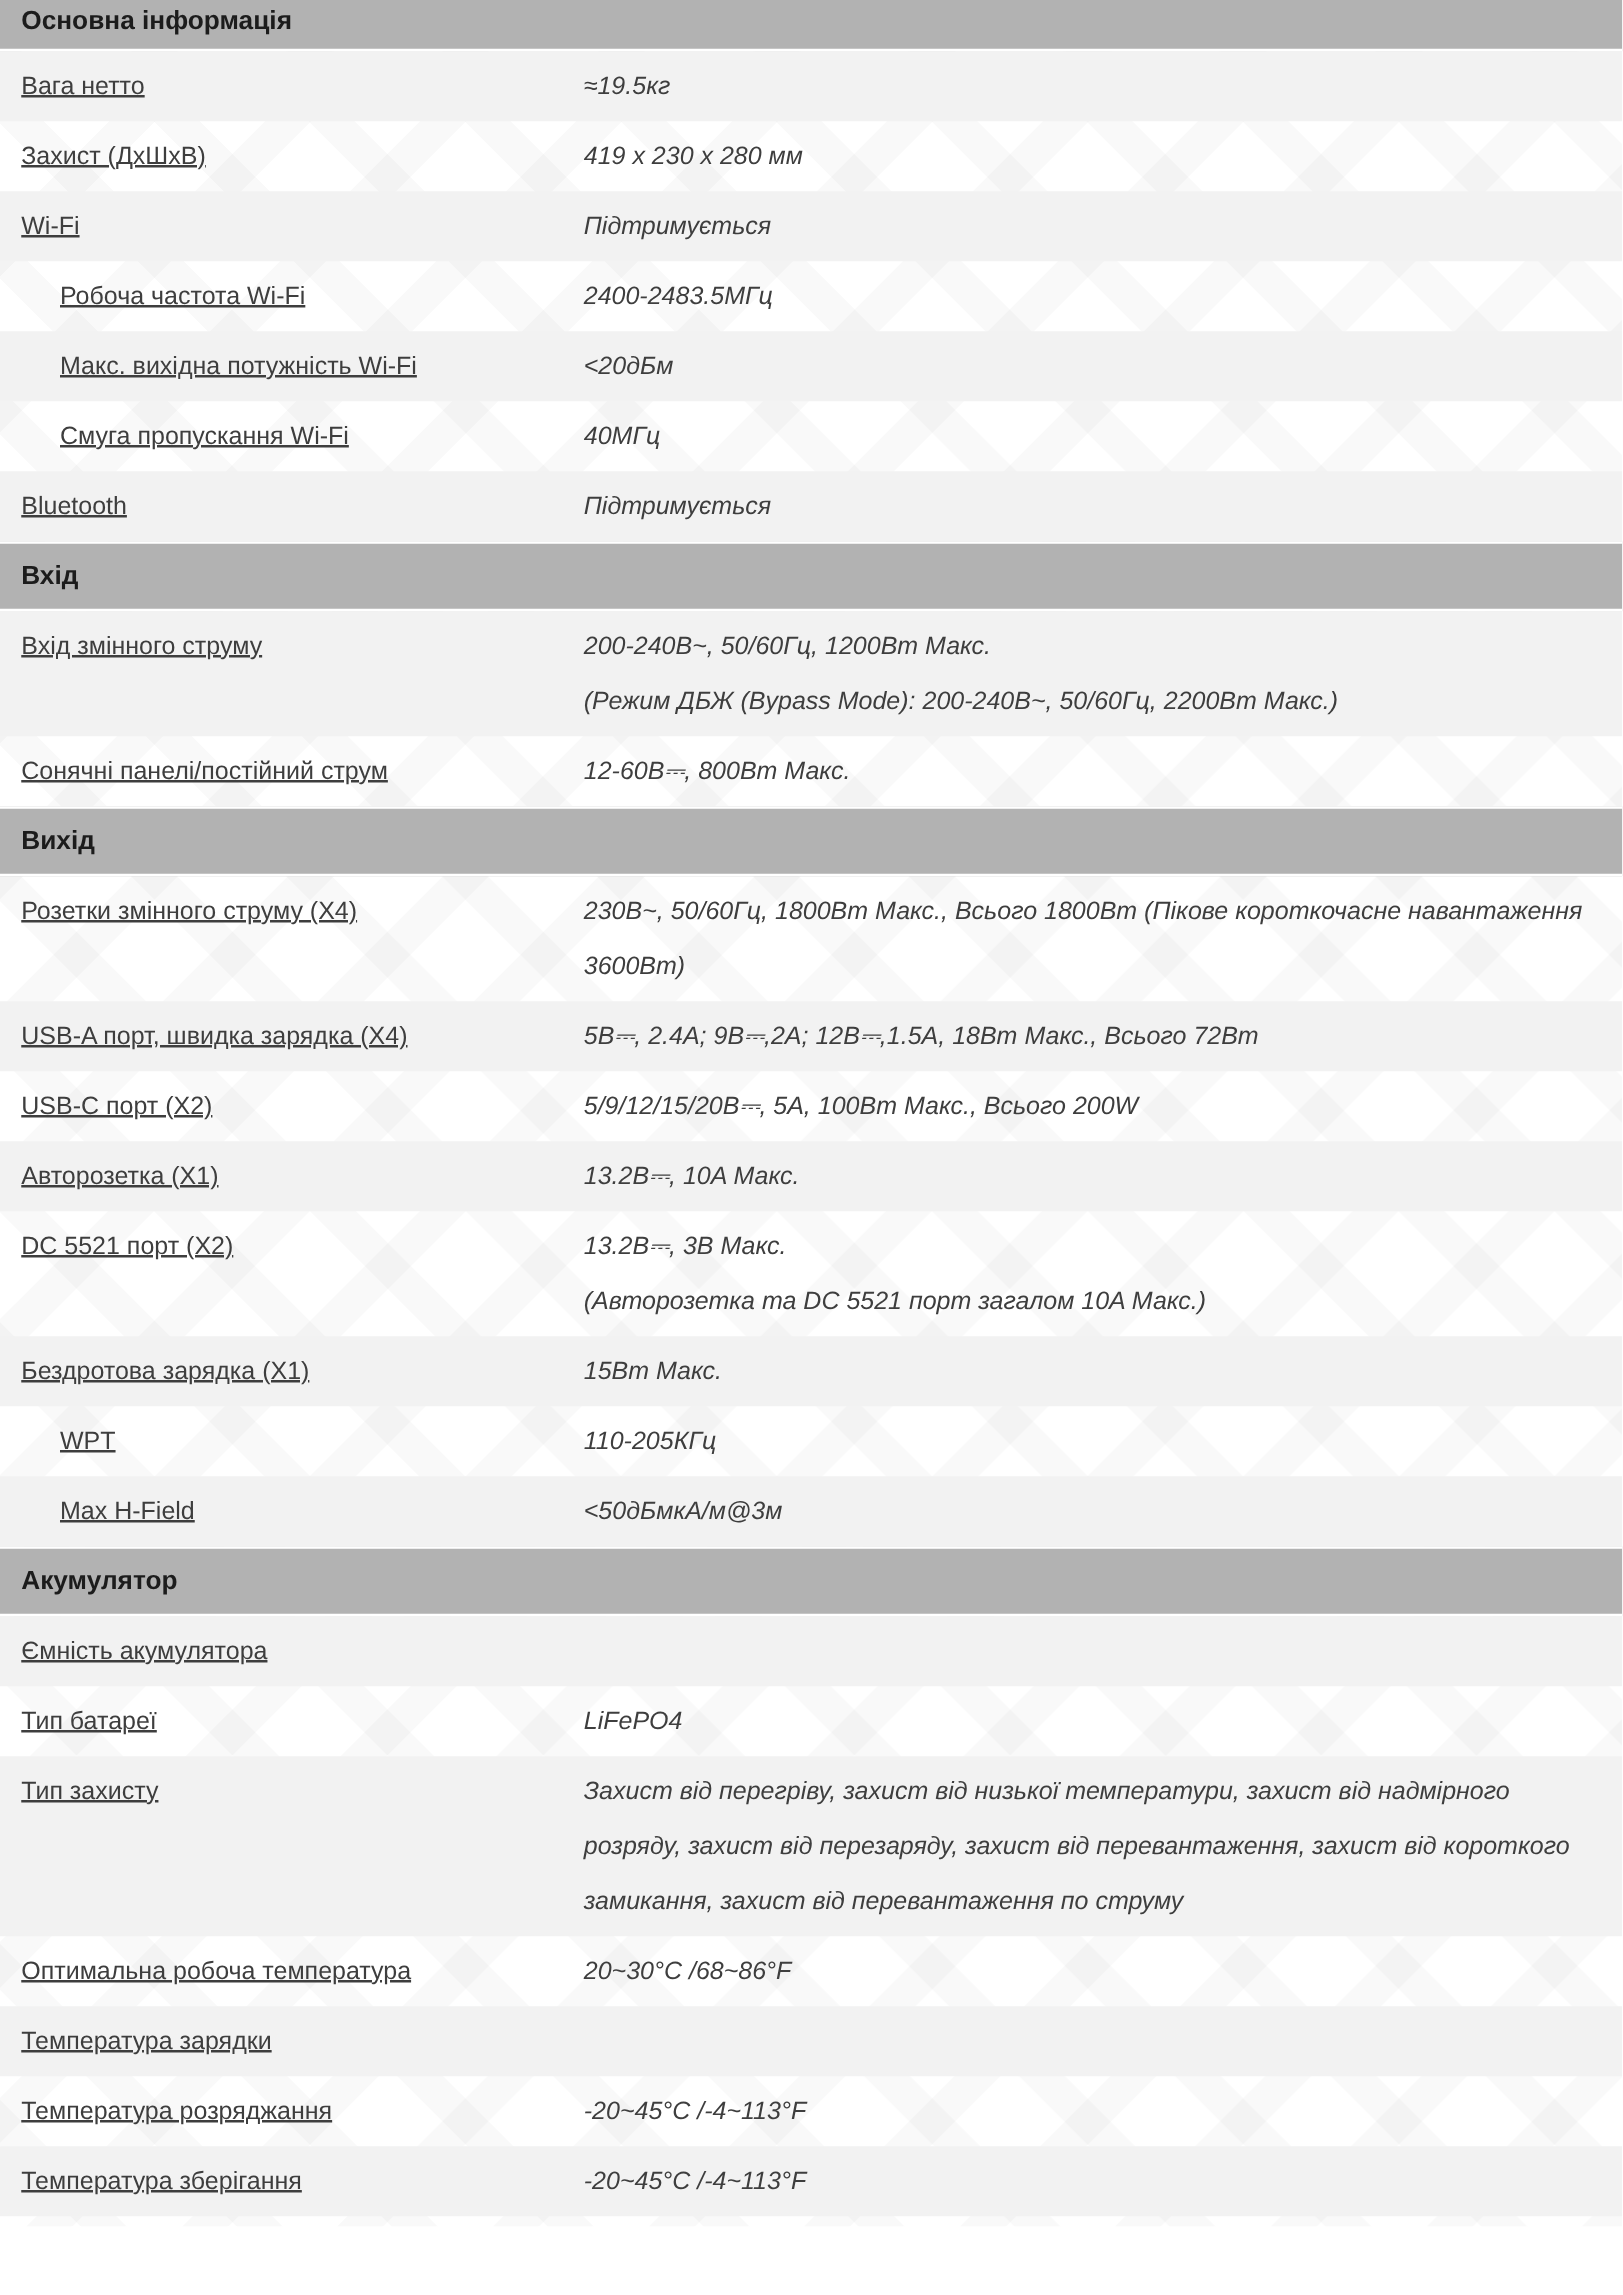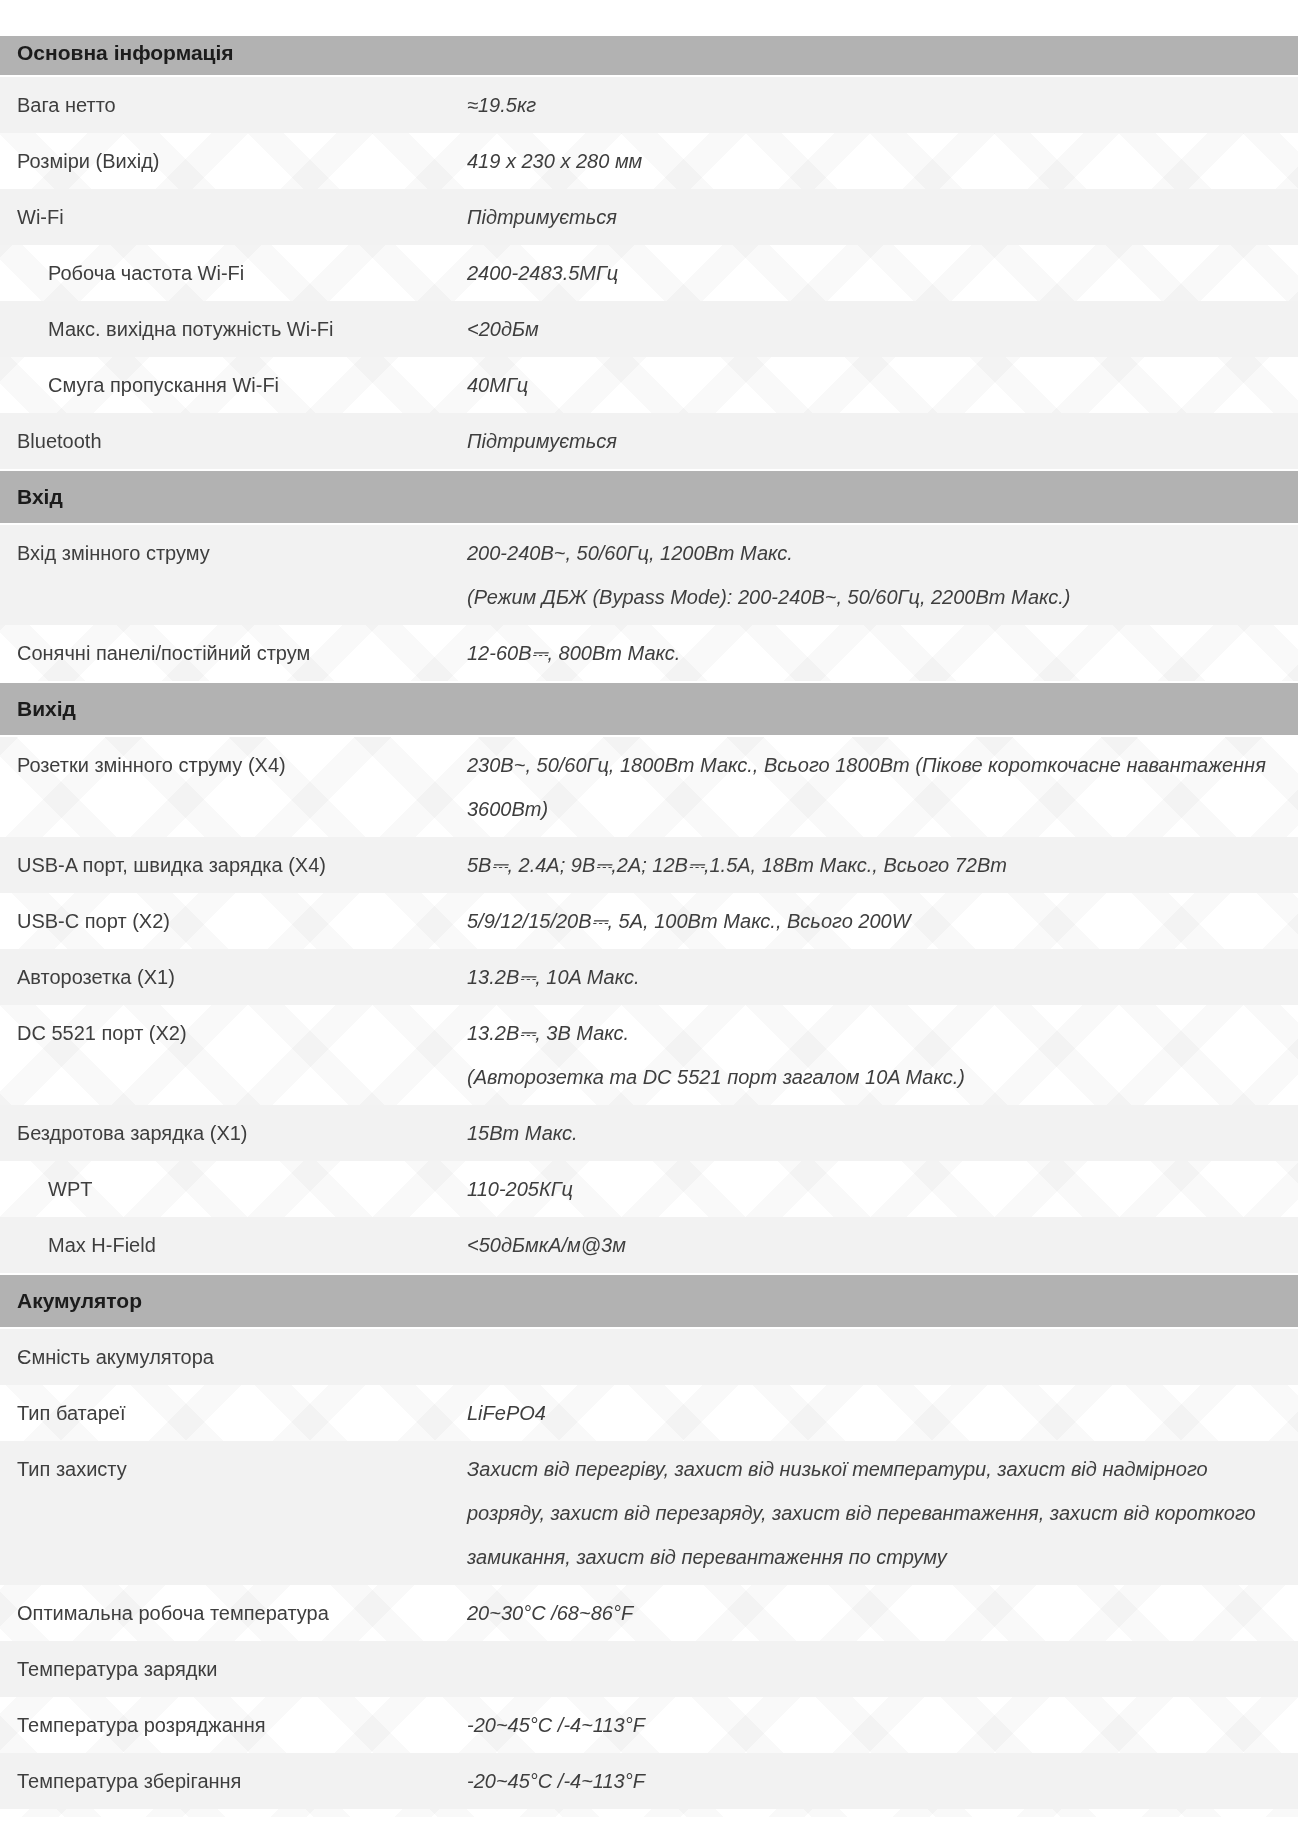"Основна інформація" .spec-table { margin-top: 36px -> none }
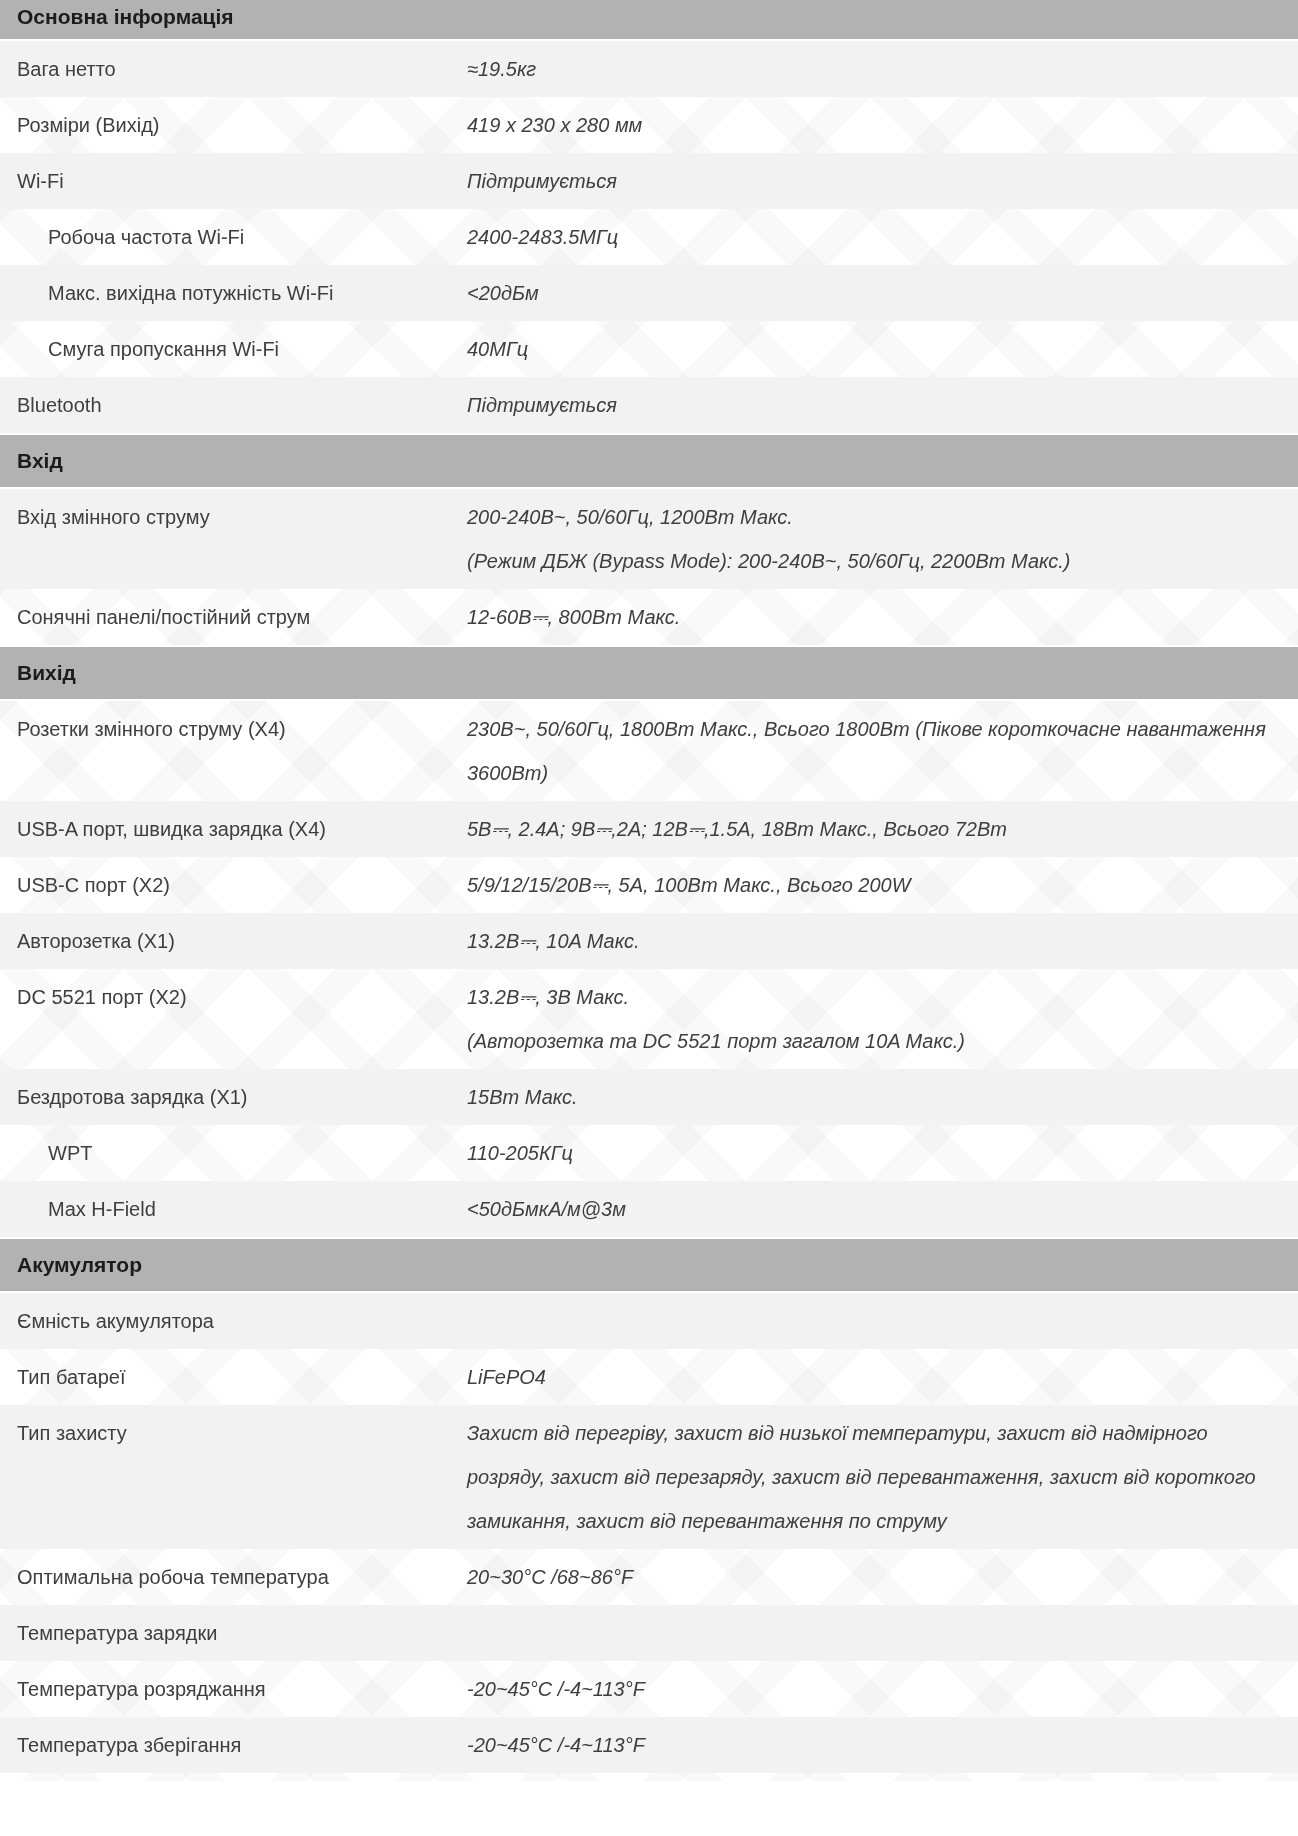"Вага нетто" .row .label { text-decoration: none -> underline }
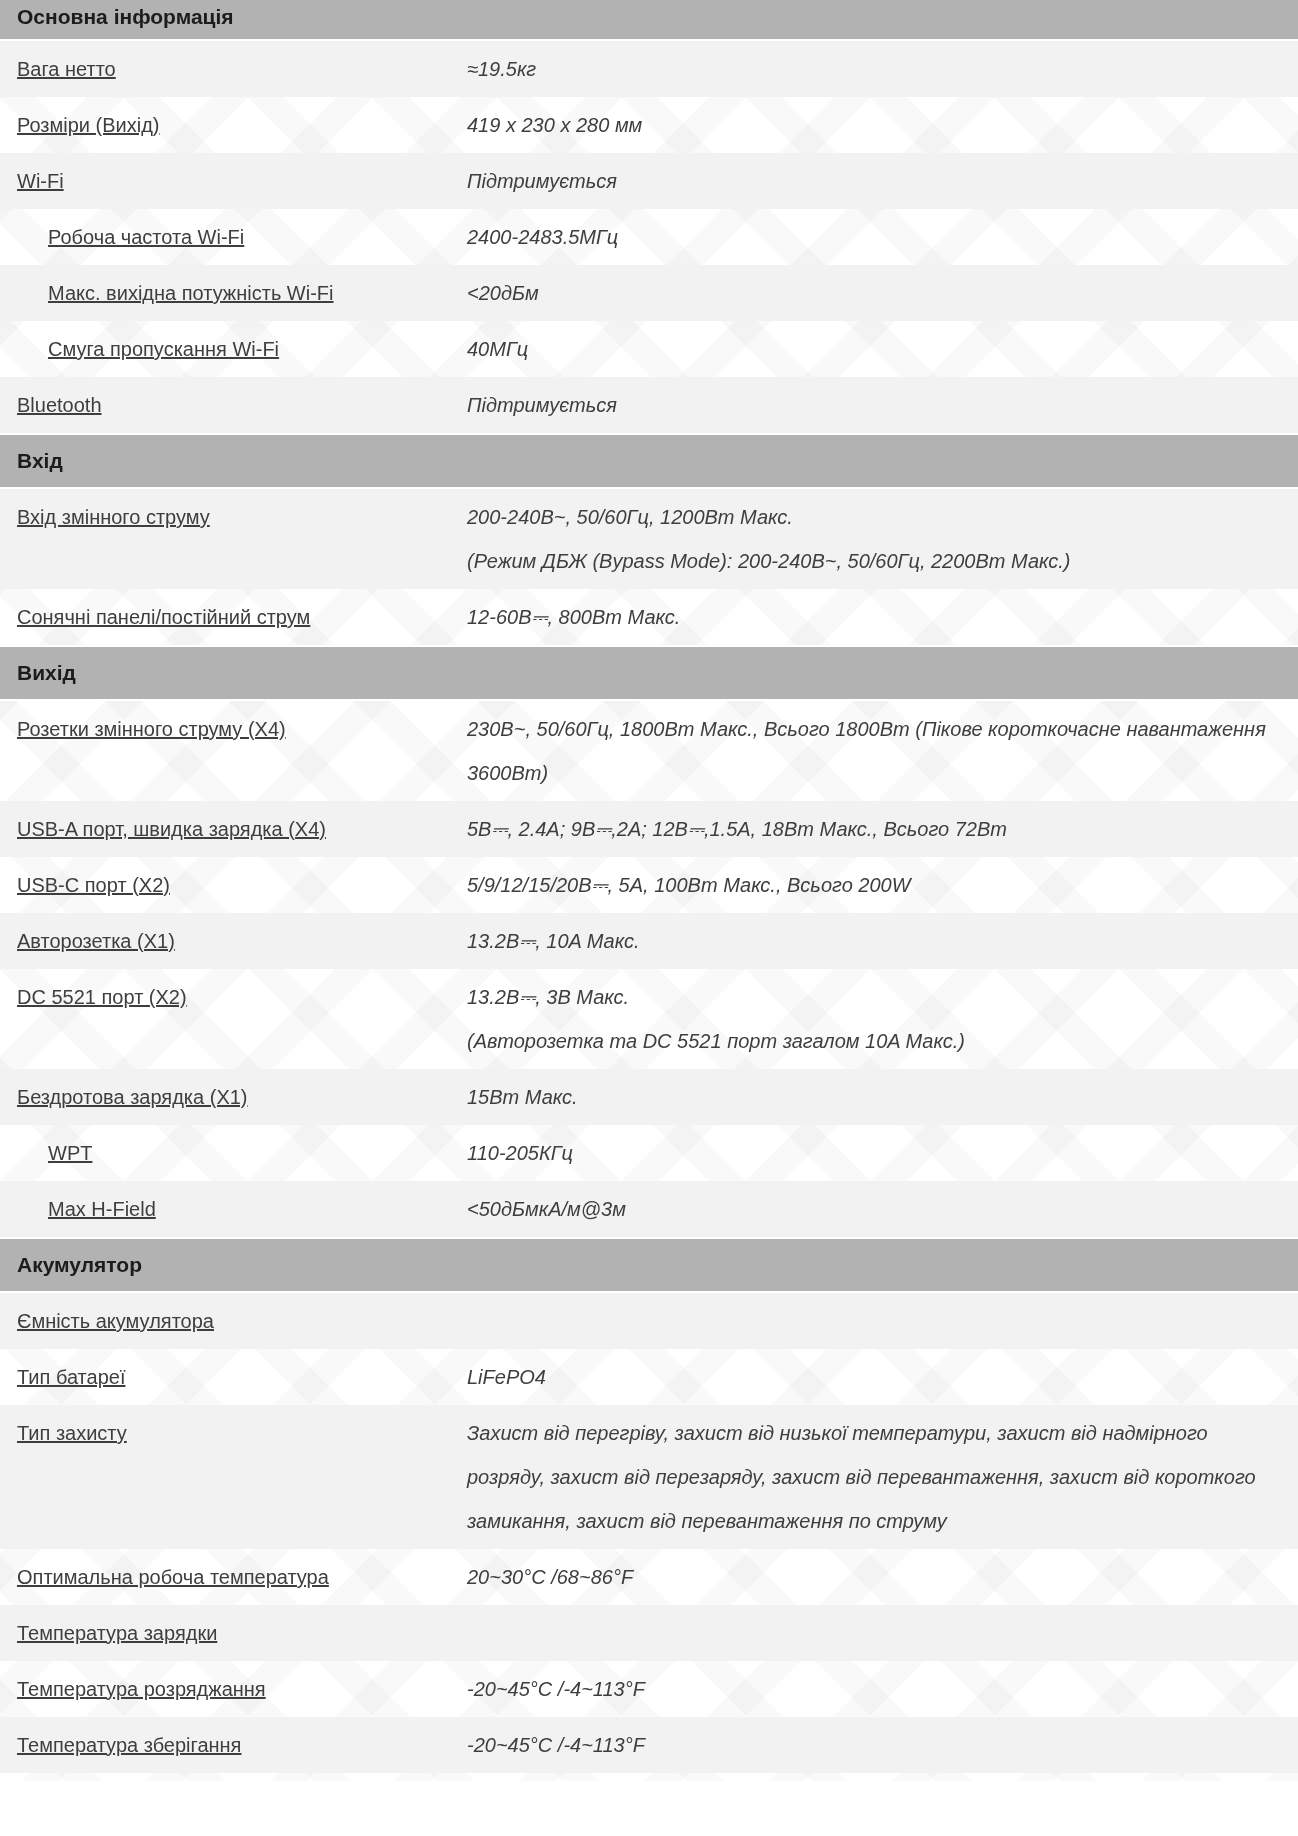"Розміри (Вихід)" div.label { text: Розміри (Вихід -> Захист (ДхШхВ }
